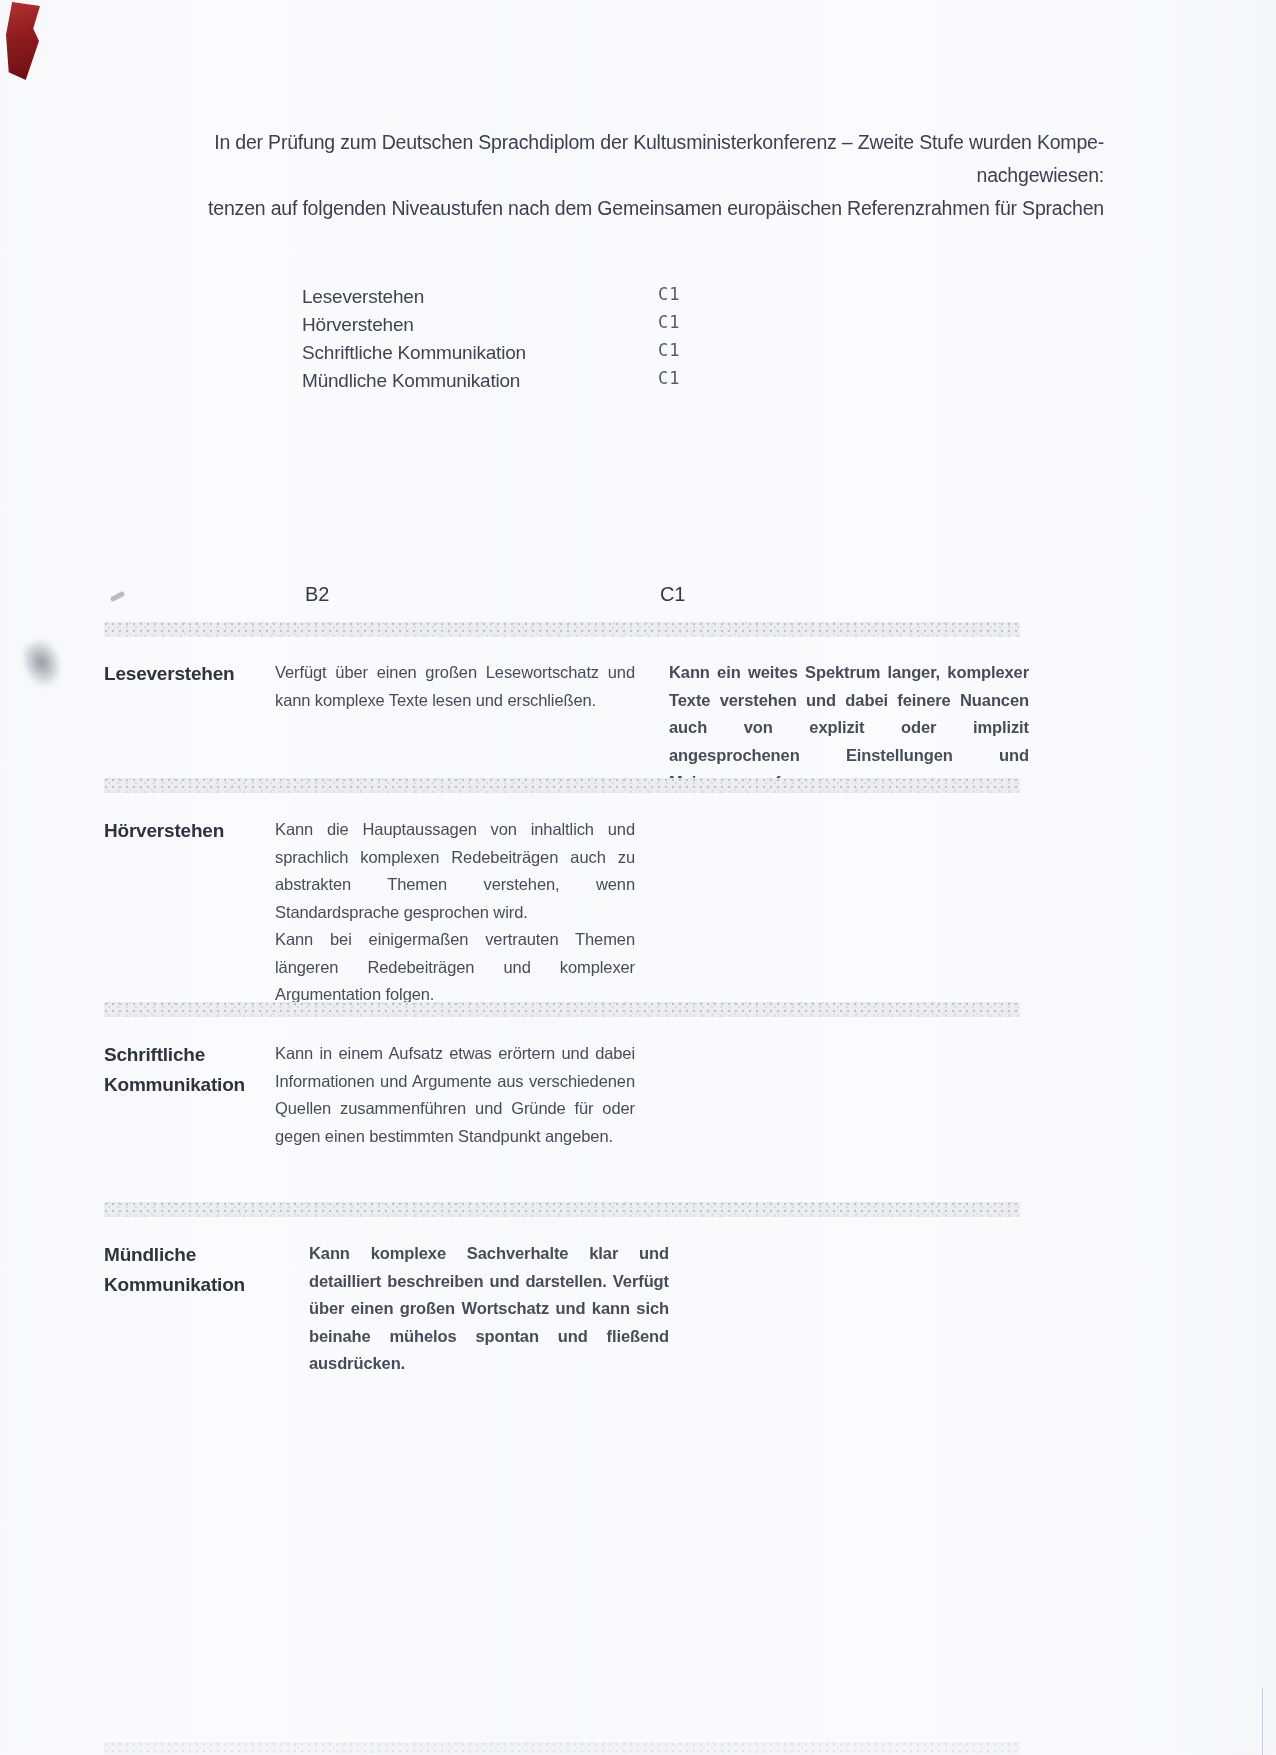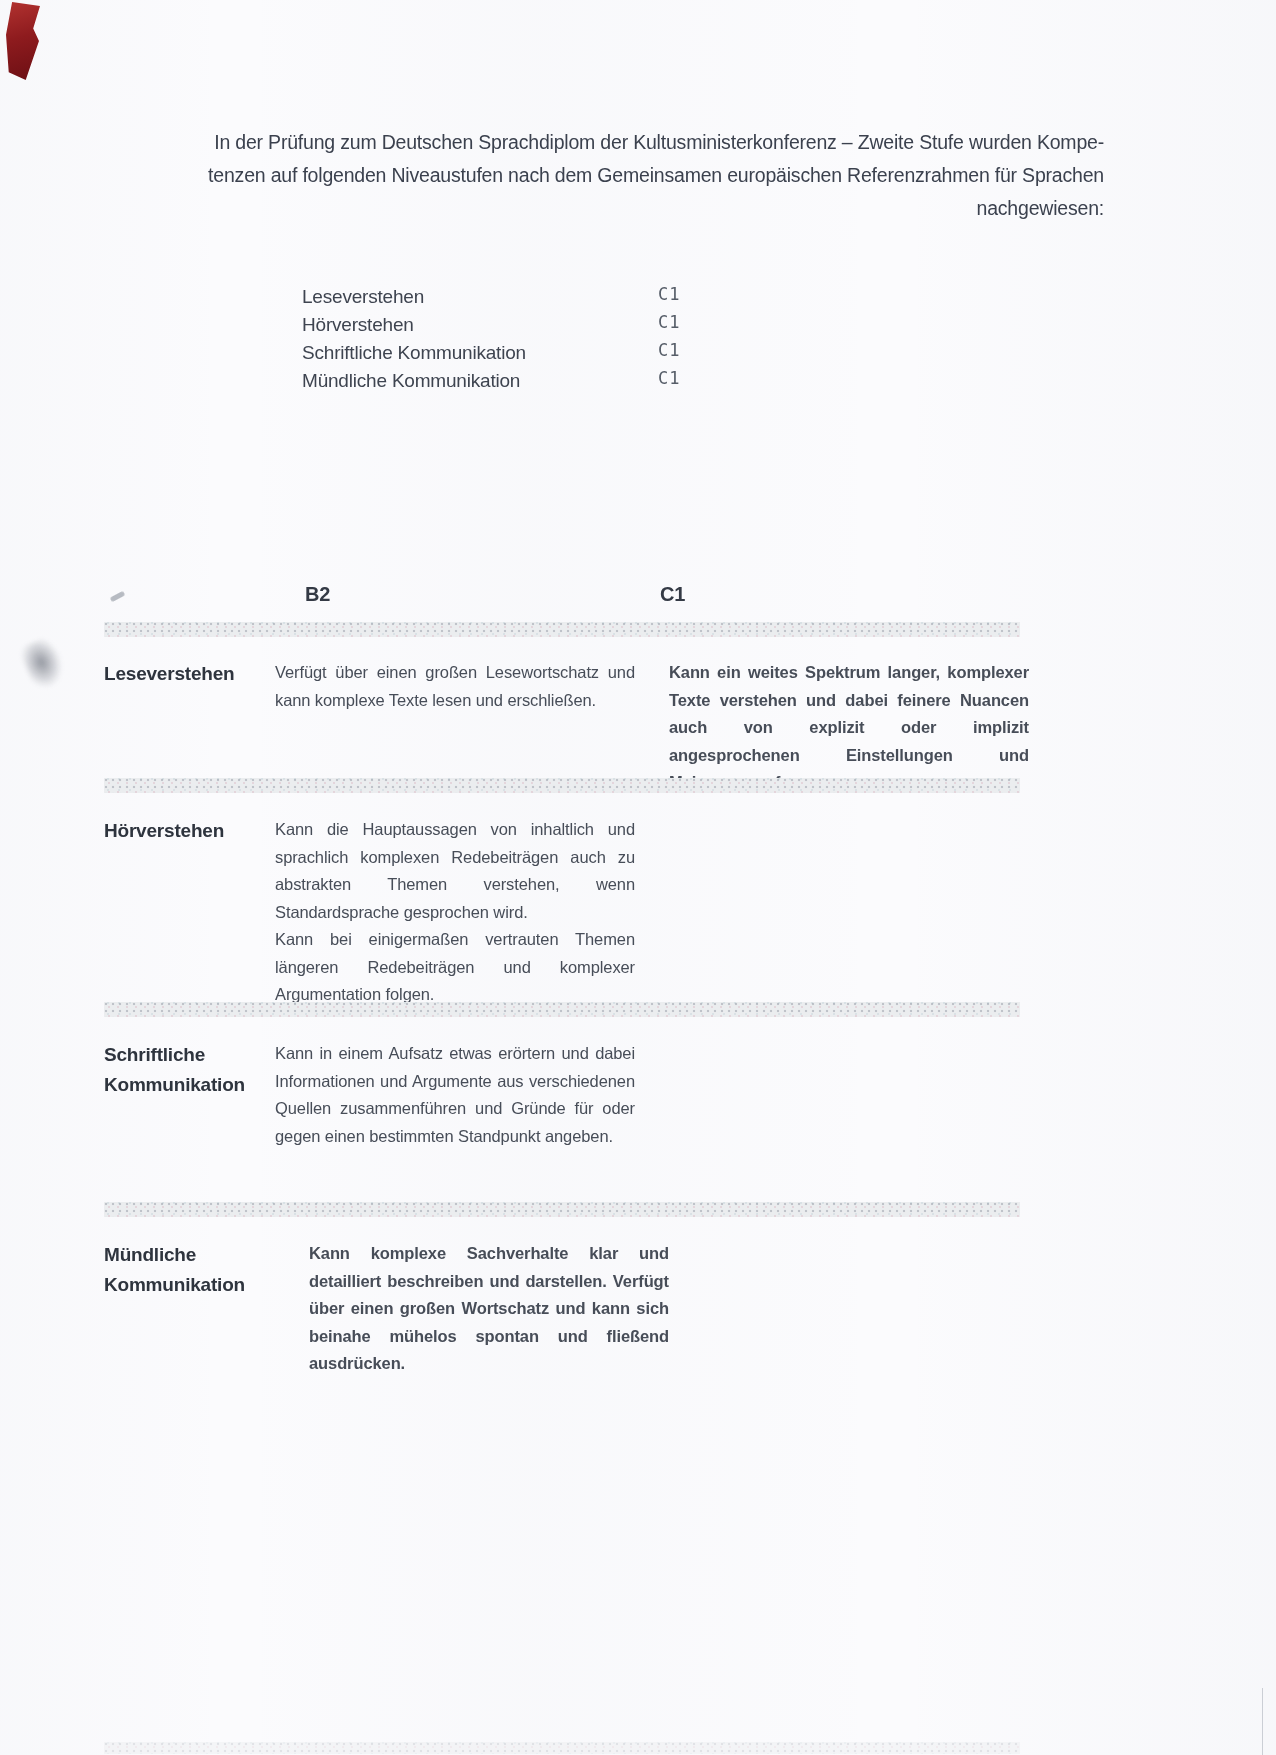"tenzen auf folgenden Niveaustufen nach" div { order: before "nachgewiesen:" -> after "nachgewiesen:" }
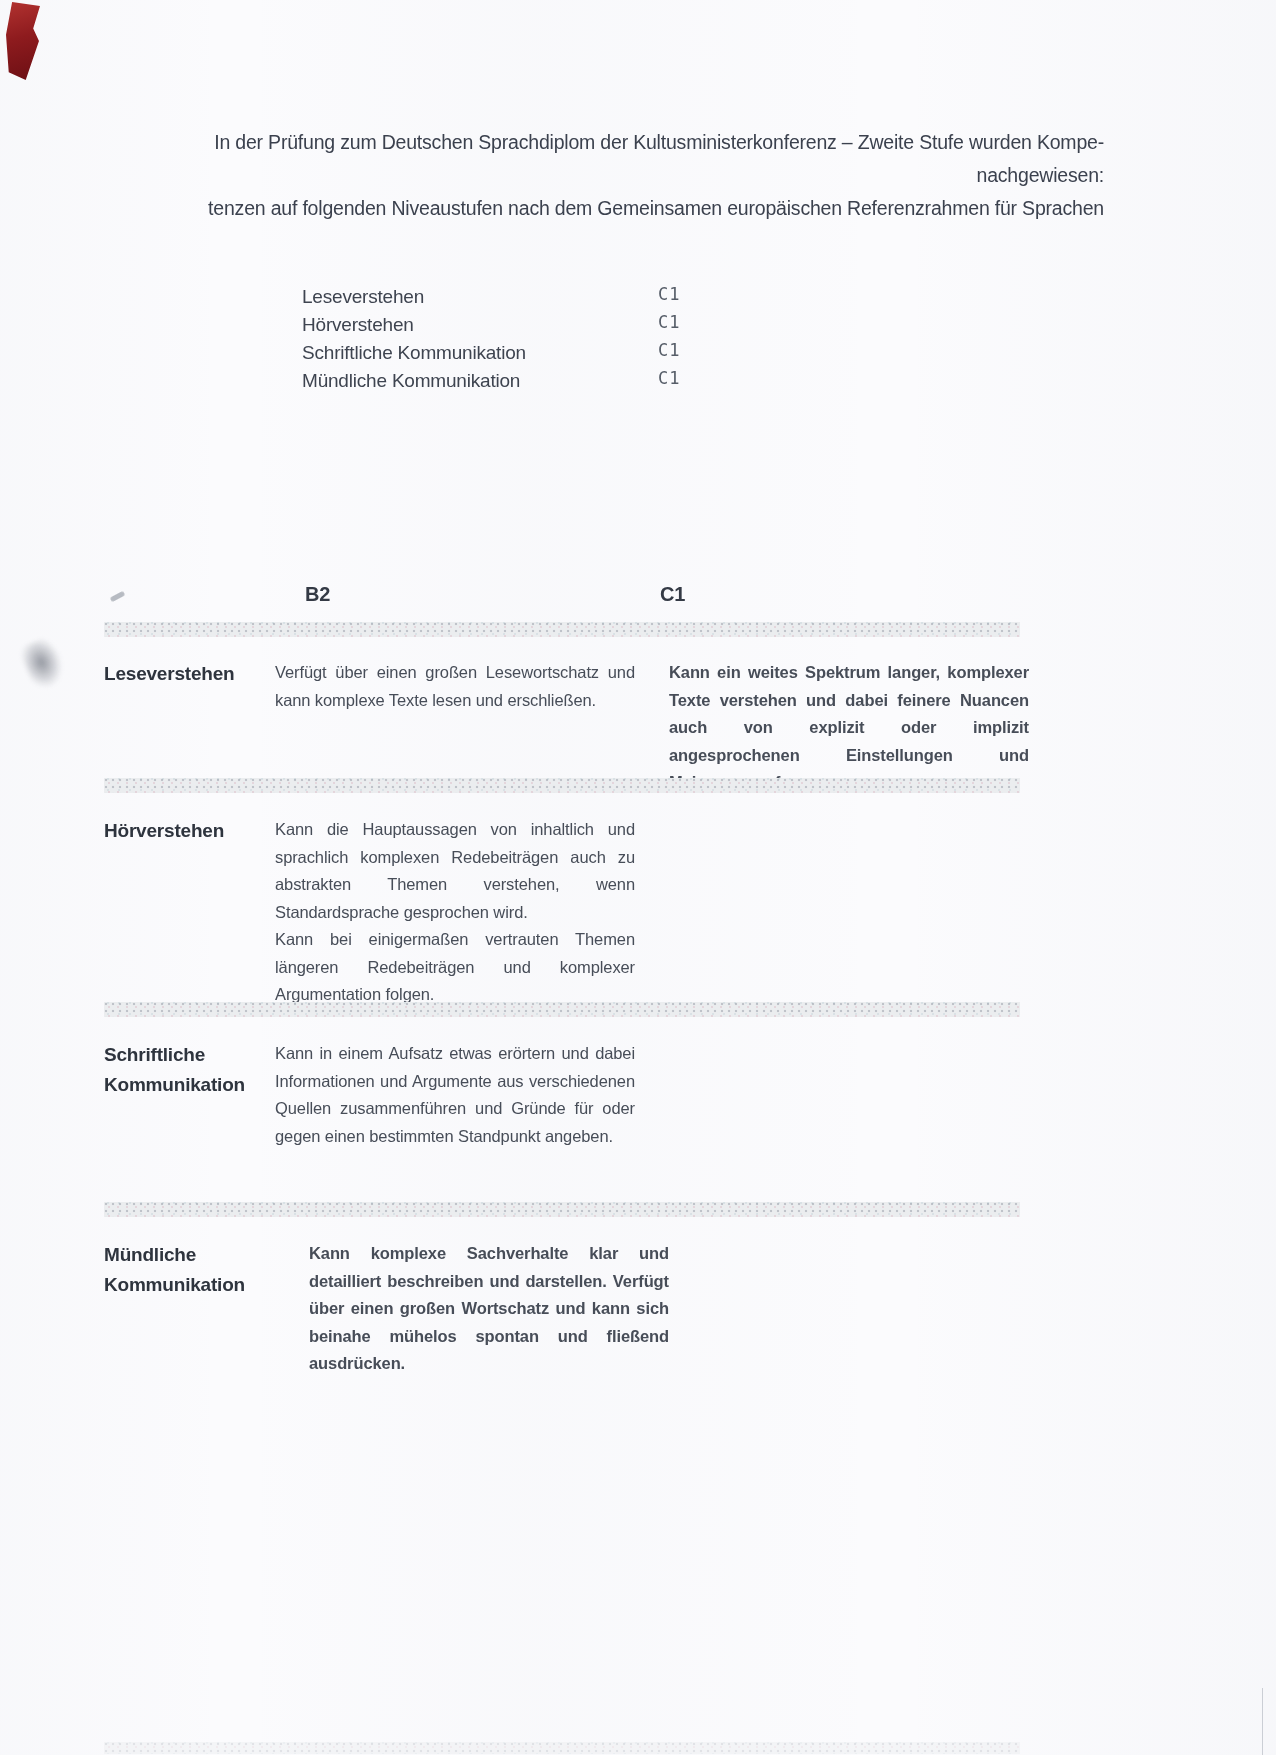"B2" .col-head { font-weight: bold -> normal }
